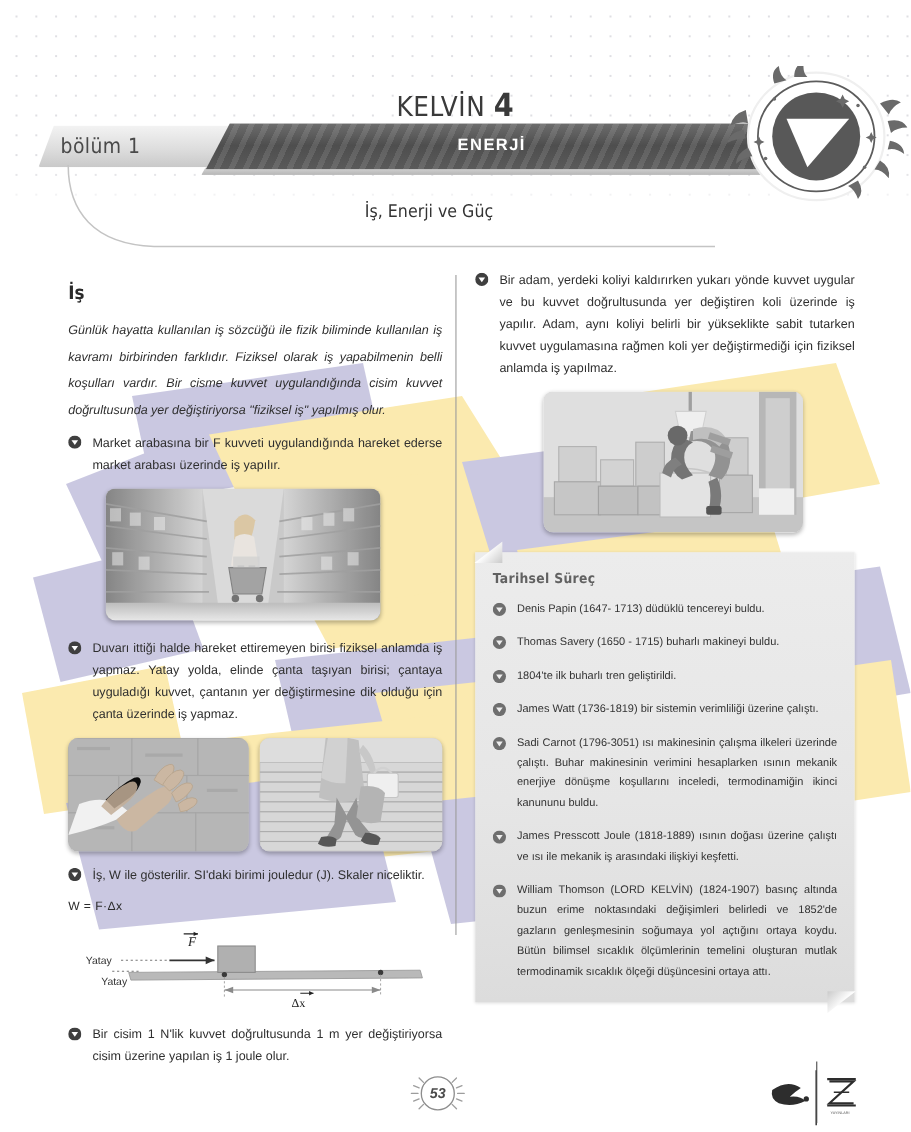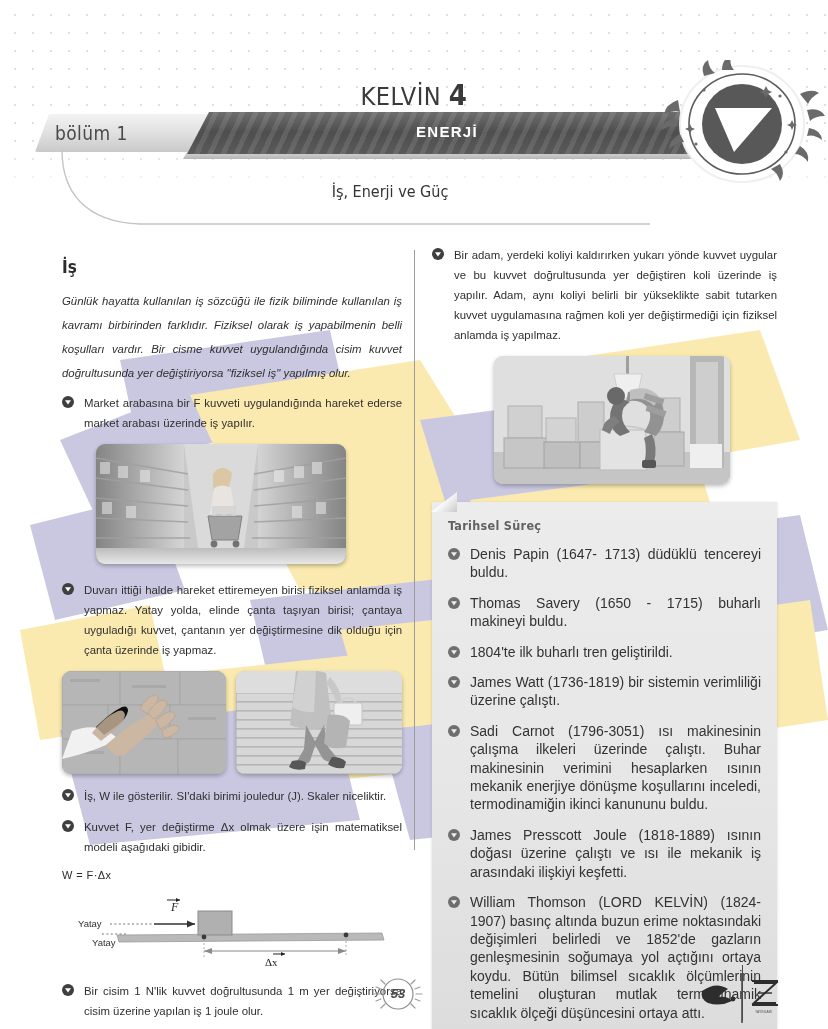"Denis Papin (1647- 1713) düdüklü" .sidebox .bullet { font-size: 14px -> 10px }
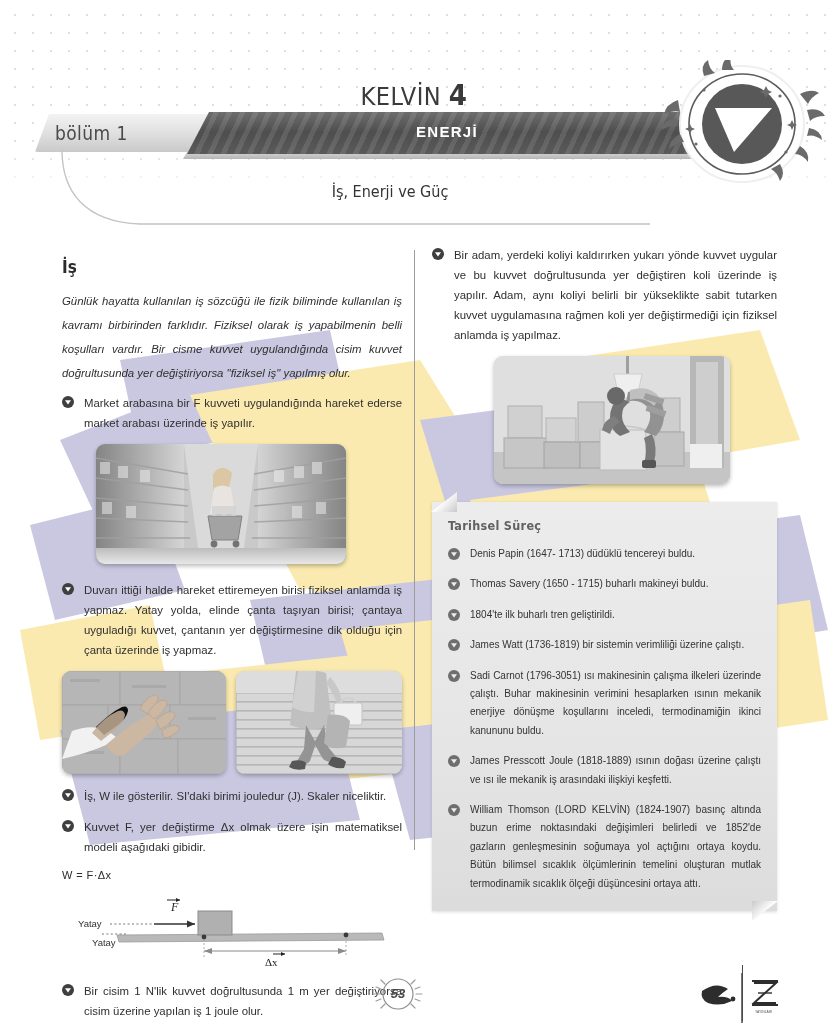"Kuvvet F, yer değiştirme Δx" div.bullet { html: <div> <svg> <circle></circle> <path></path> </svg> <span>Kuvvet F, yer değiştirme Δx olmak üzere işin matematiksel modeli aşağıdaki gibidir.</span> </div> -> none }
